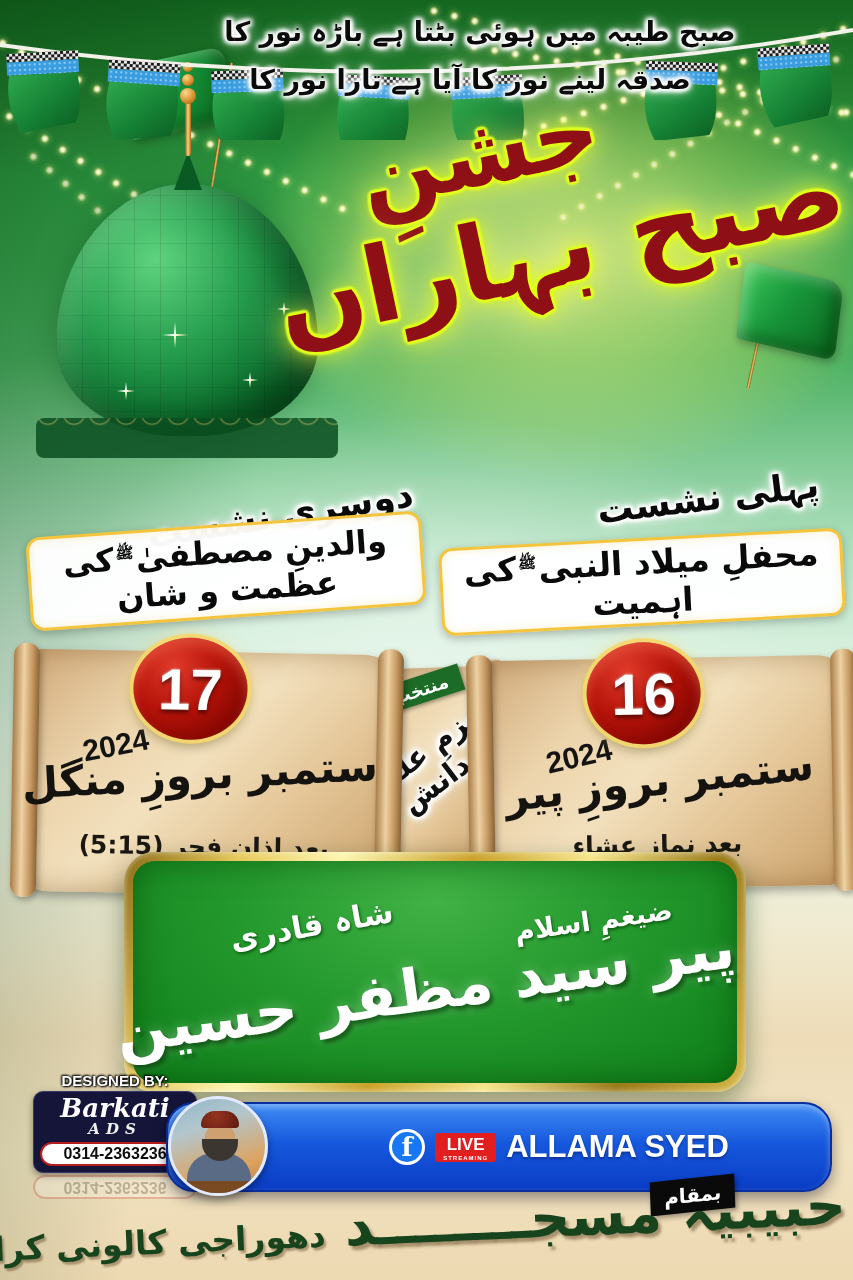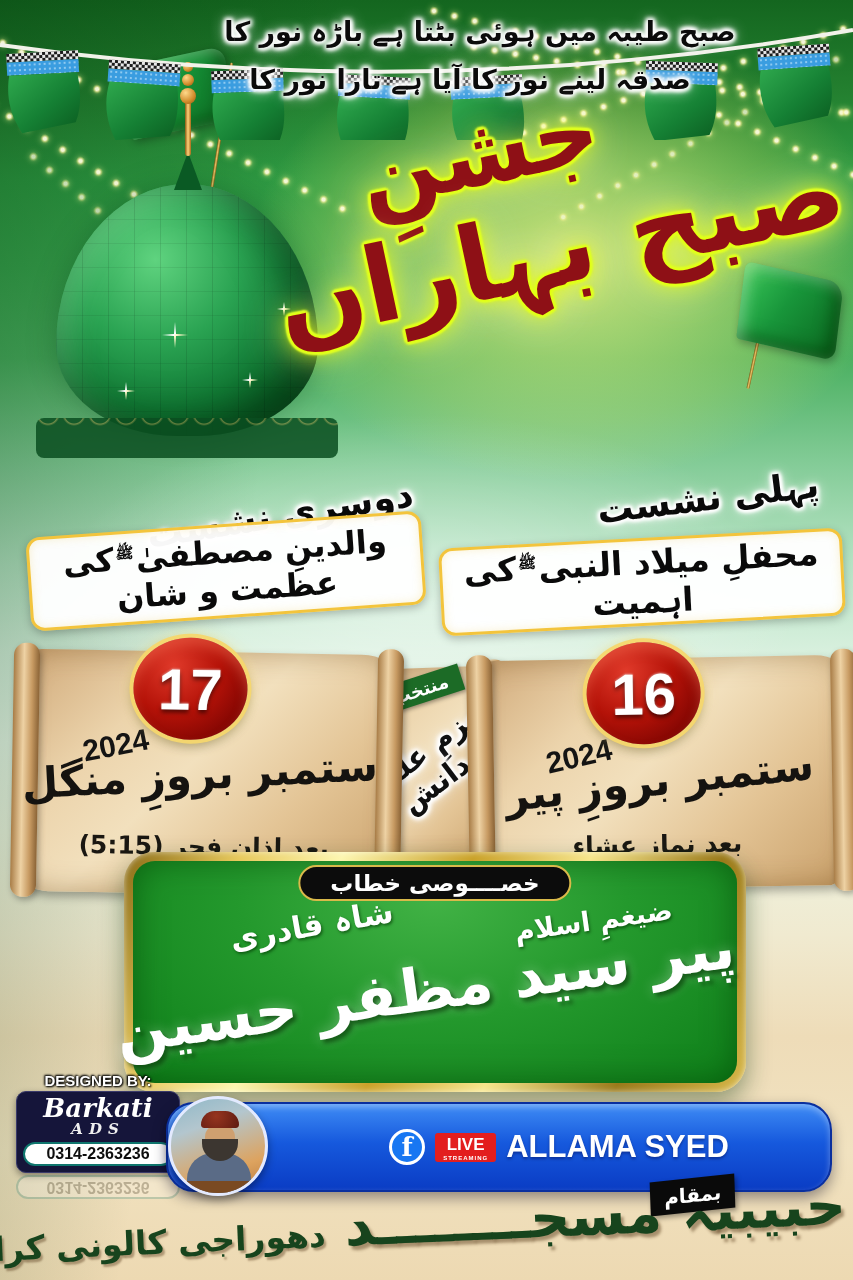"خصــــوصی خطاب" div.banner-badge { html: <div>خصــــوصی خطاب</div> -> none }
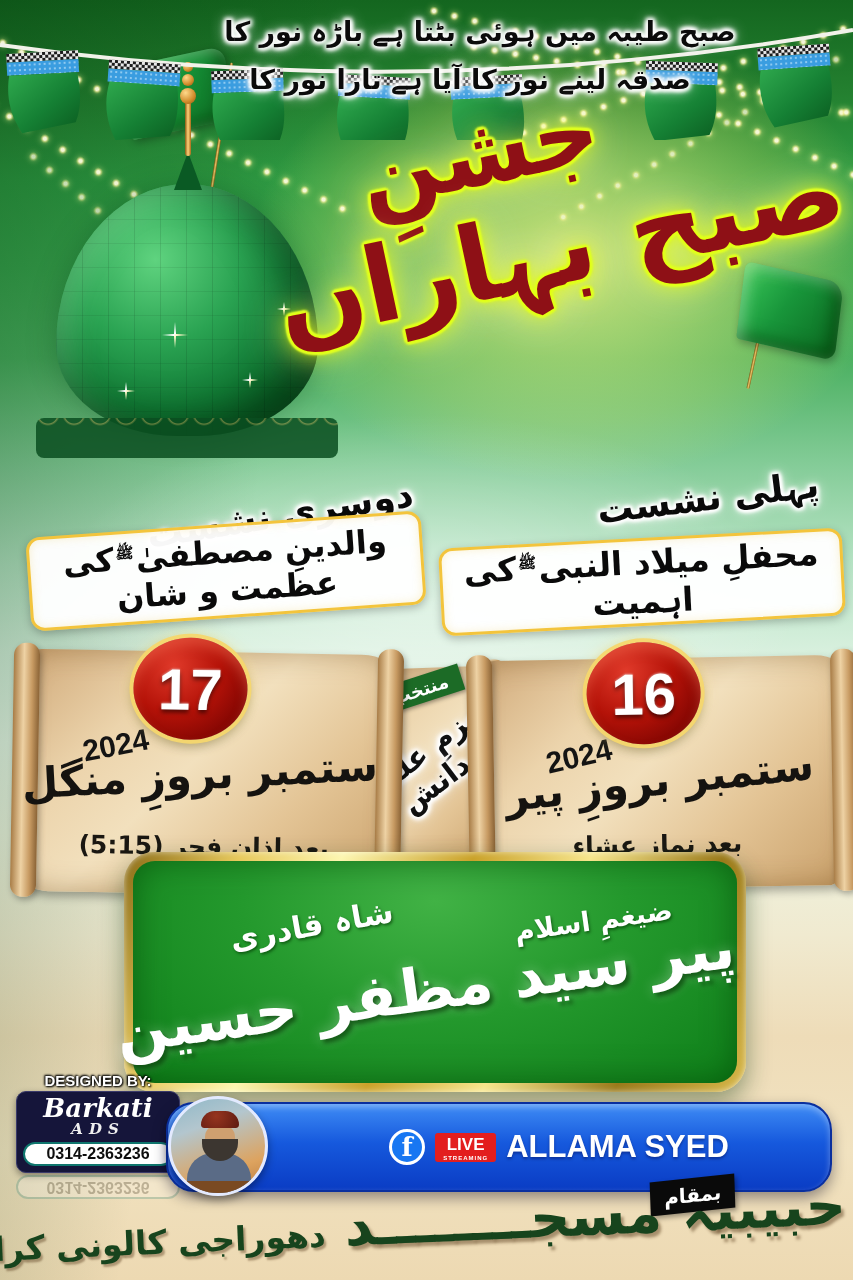"DESIGNED BY:" .designer { left: 16px -> 33px }
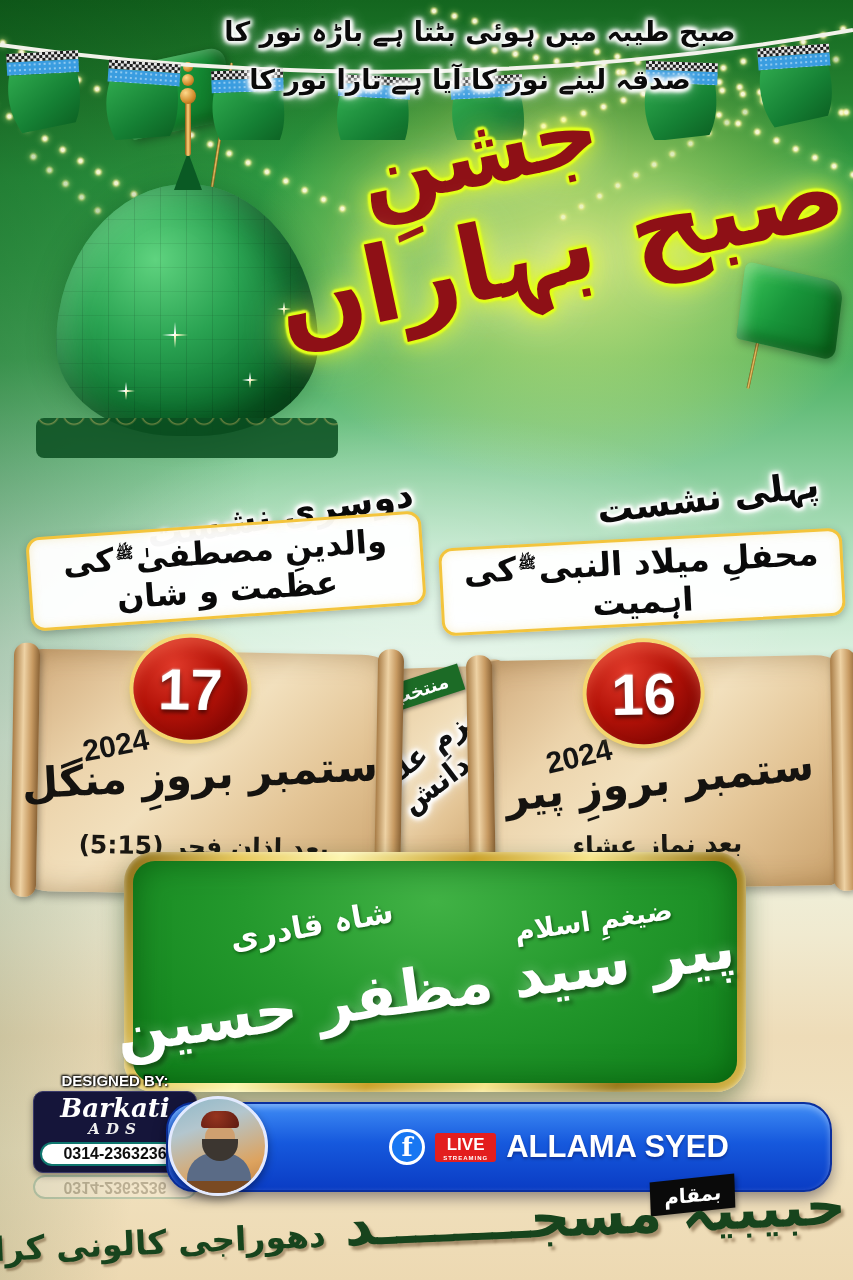"0314-2363236" .designer-phone { border: 2px solid #0f766e -> 2px solid #b91c1c }
